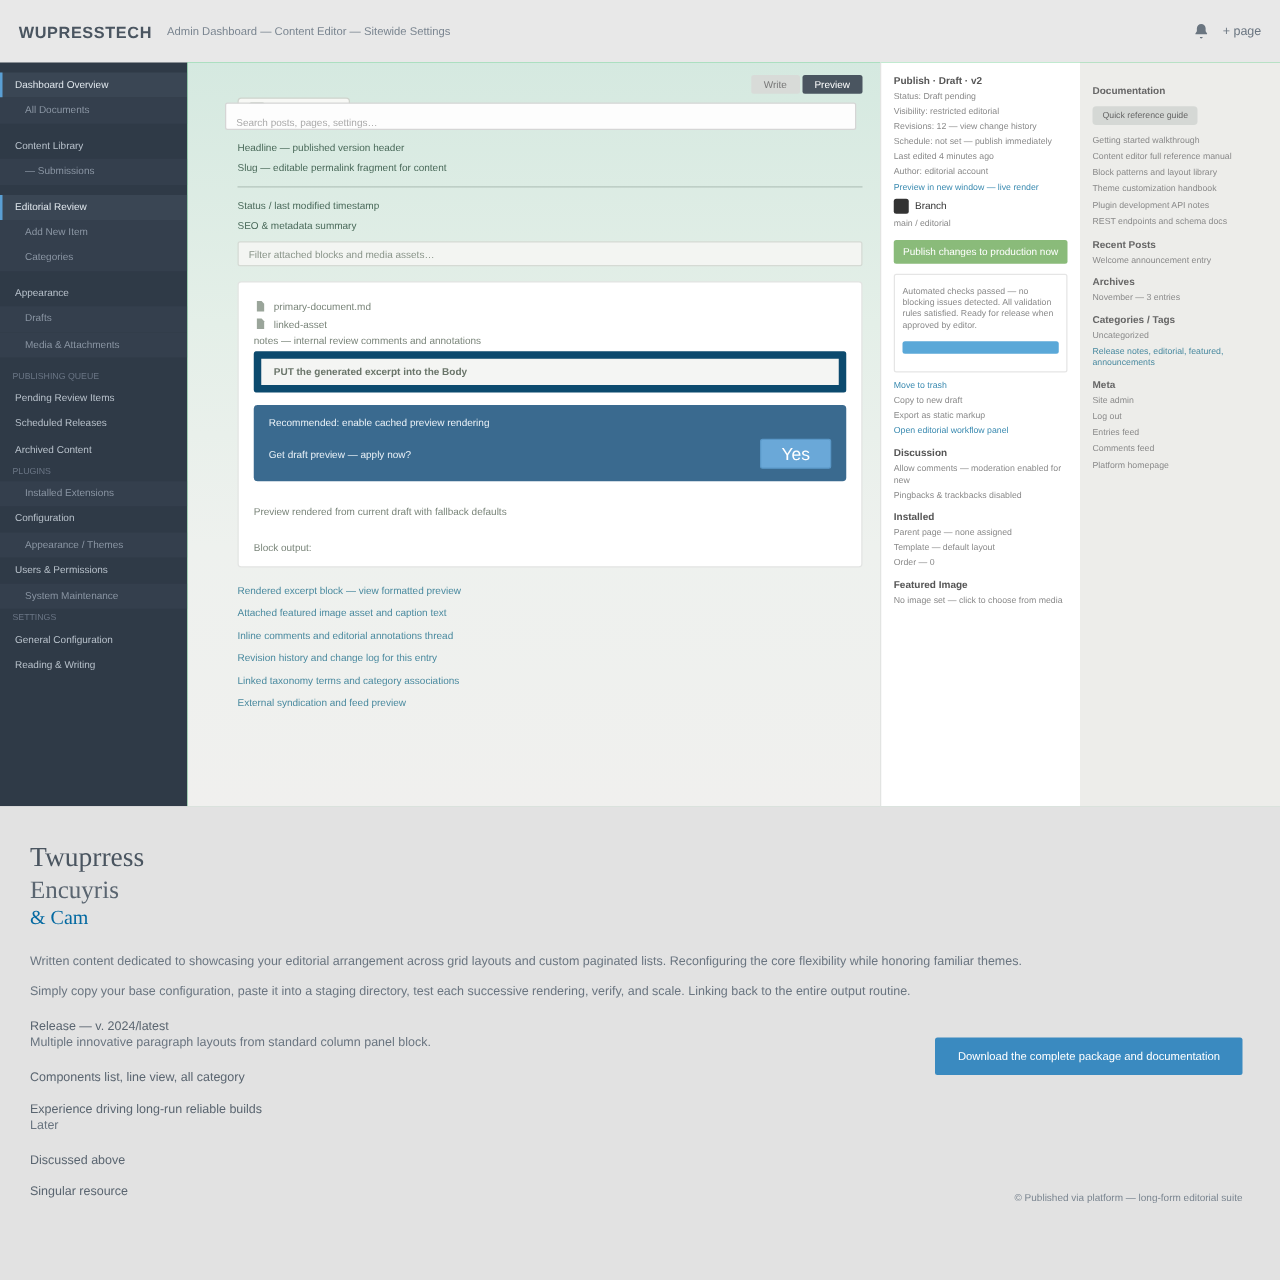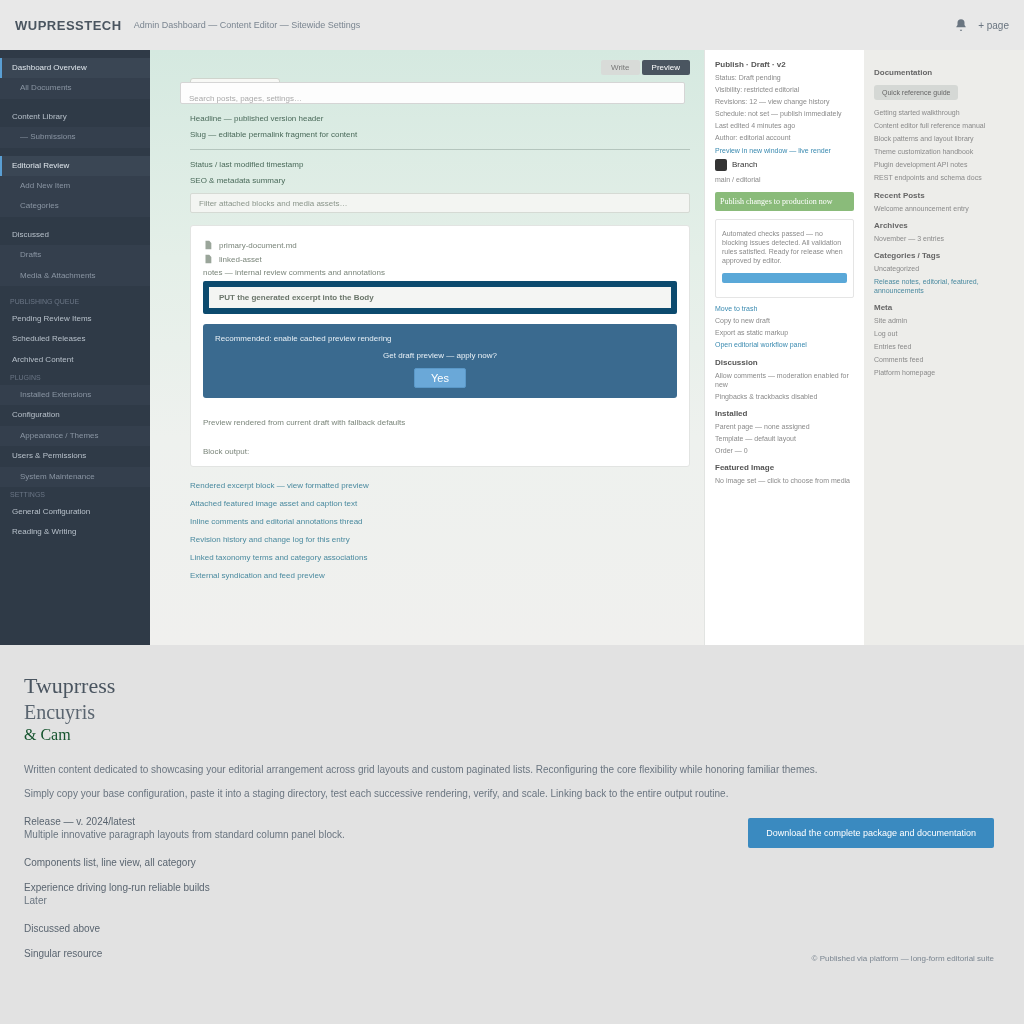"Publish changes to production now" .p-btn-g { font-family: Liberation Serif, serif -> none; text-align: none -> center }
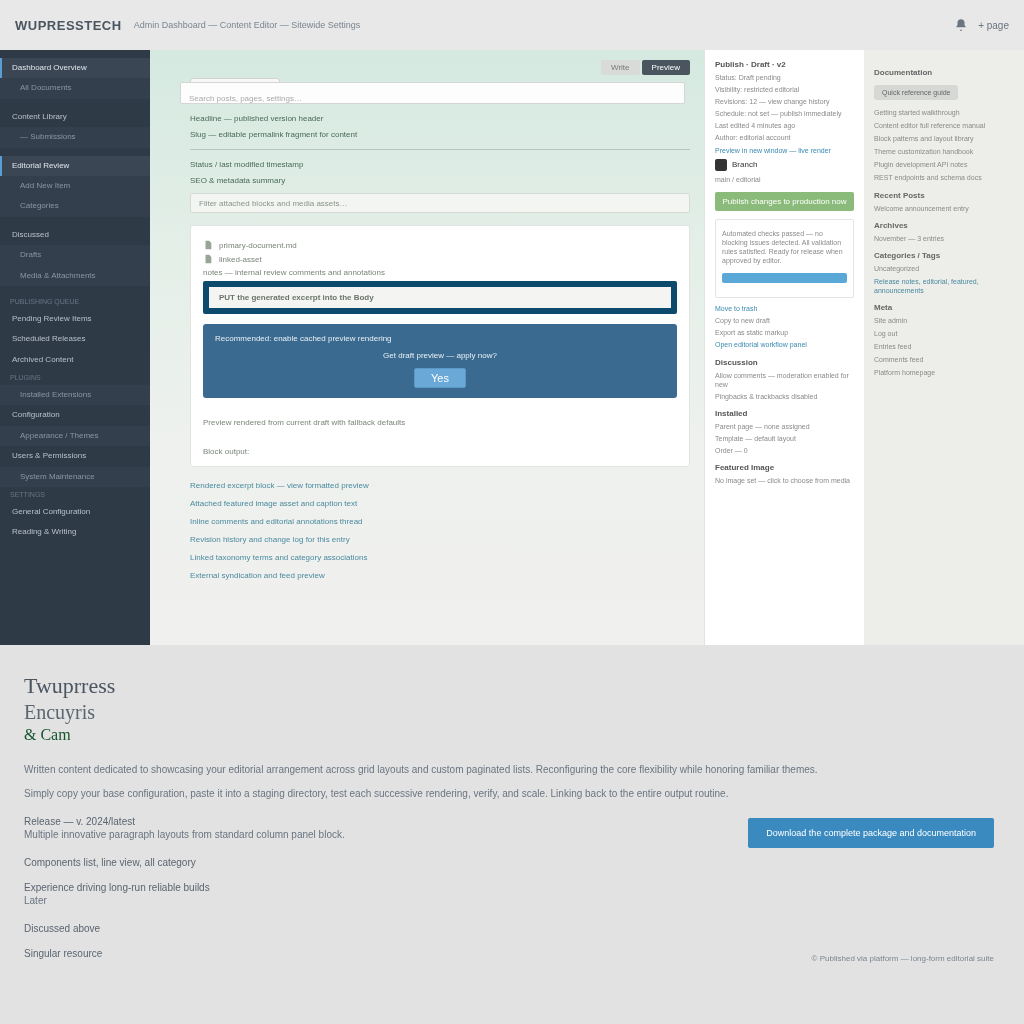"Discussed" div.side-item { text: Discussed -> Appearance }
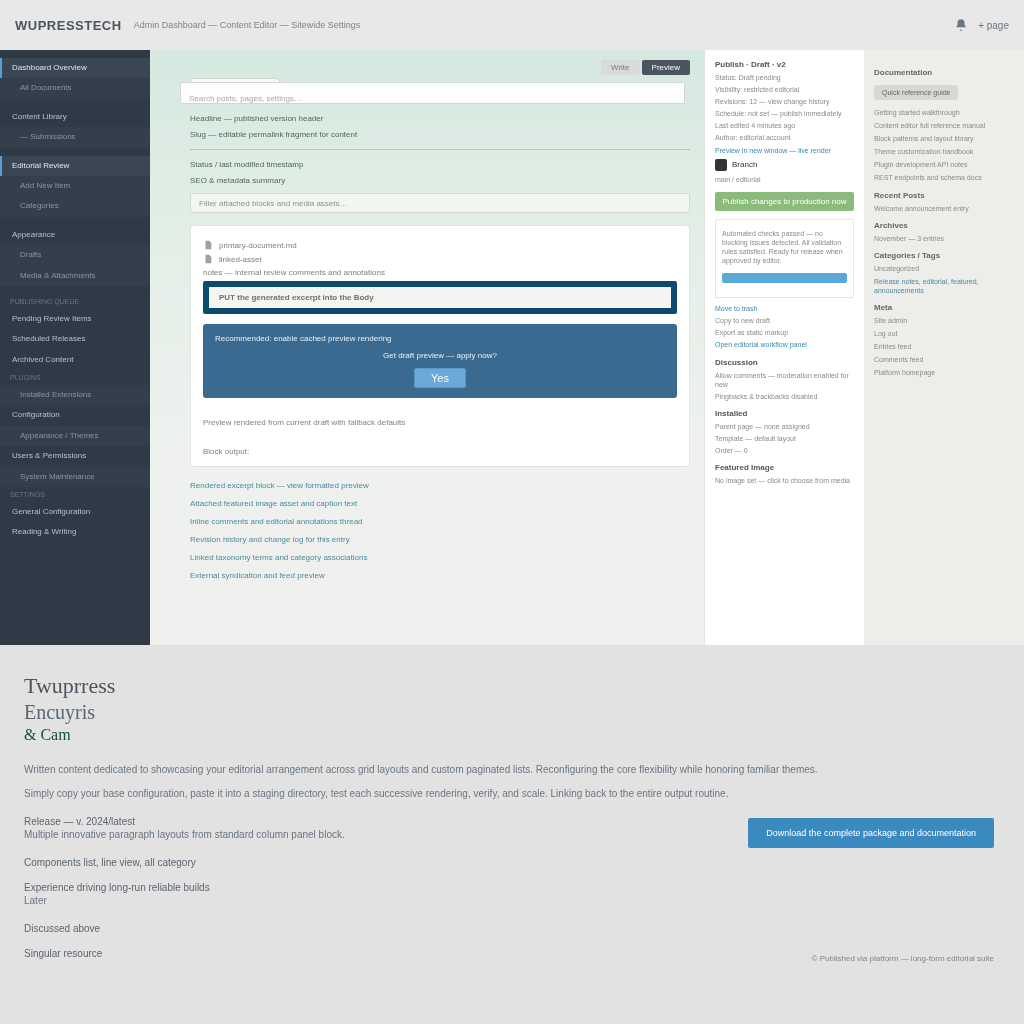"Recommended: enable cached preview" .blue-panel { flex-direction: column -> none }
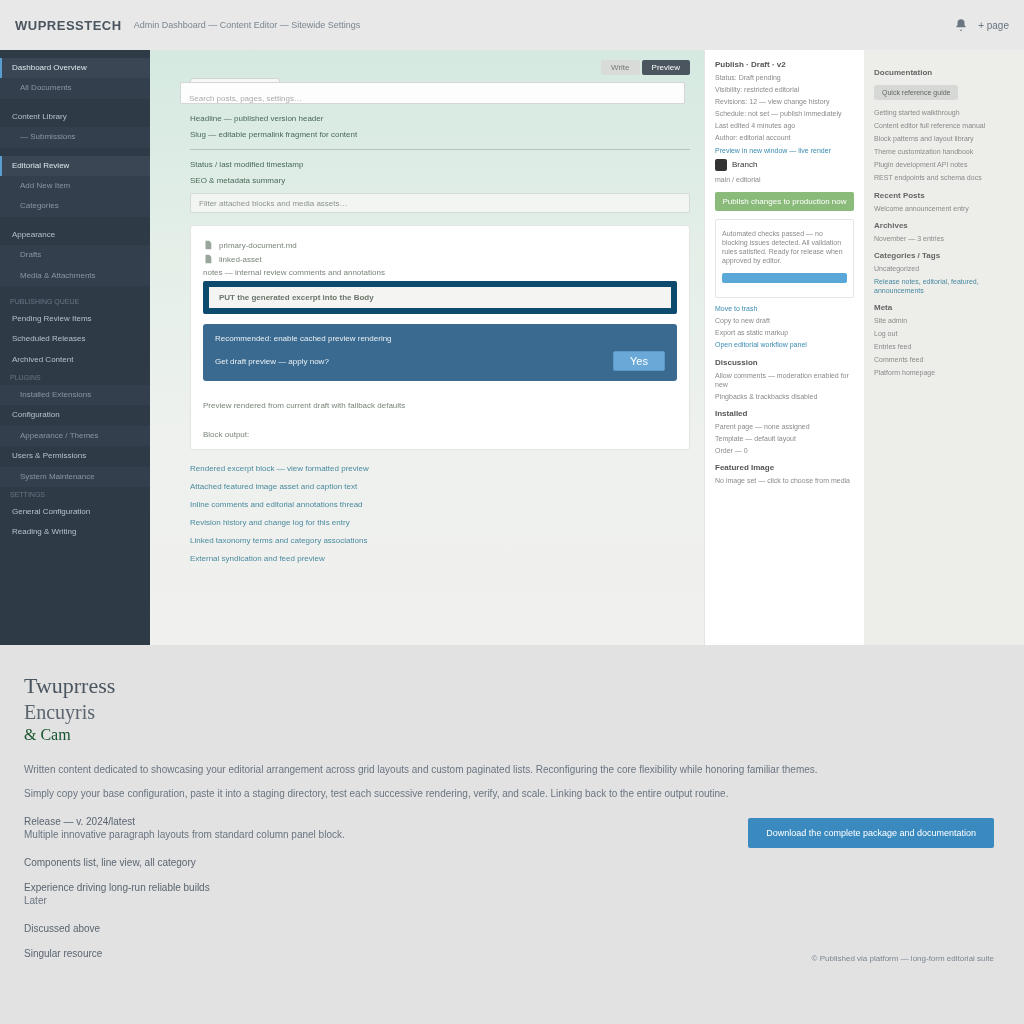"Yes" .blue-panel .btn { font-size: 11px -> 14px }
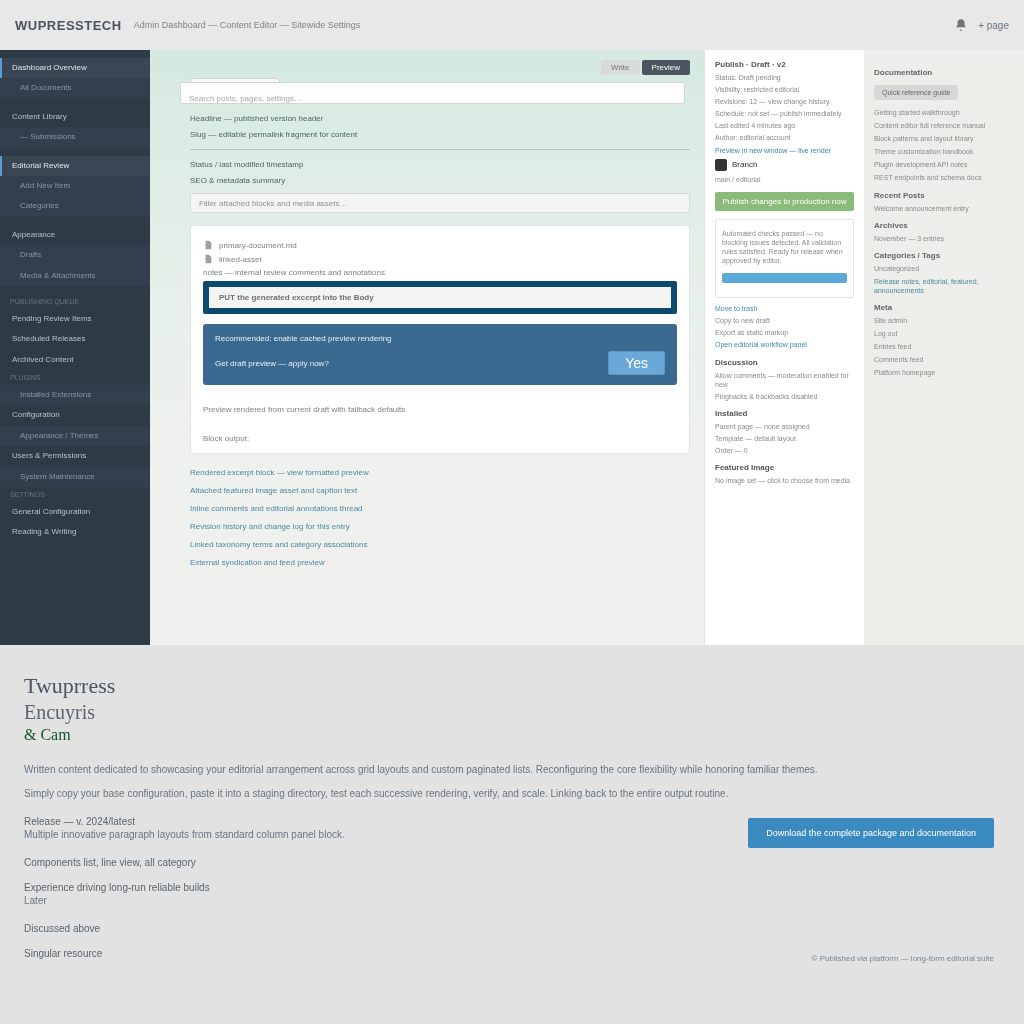"& Cam" .lower h3 { color: #14532d -> #0369a1 }
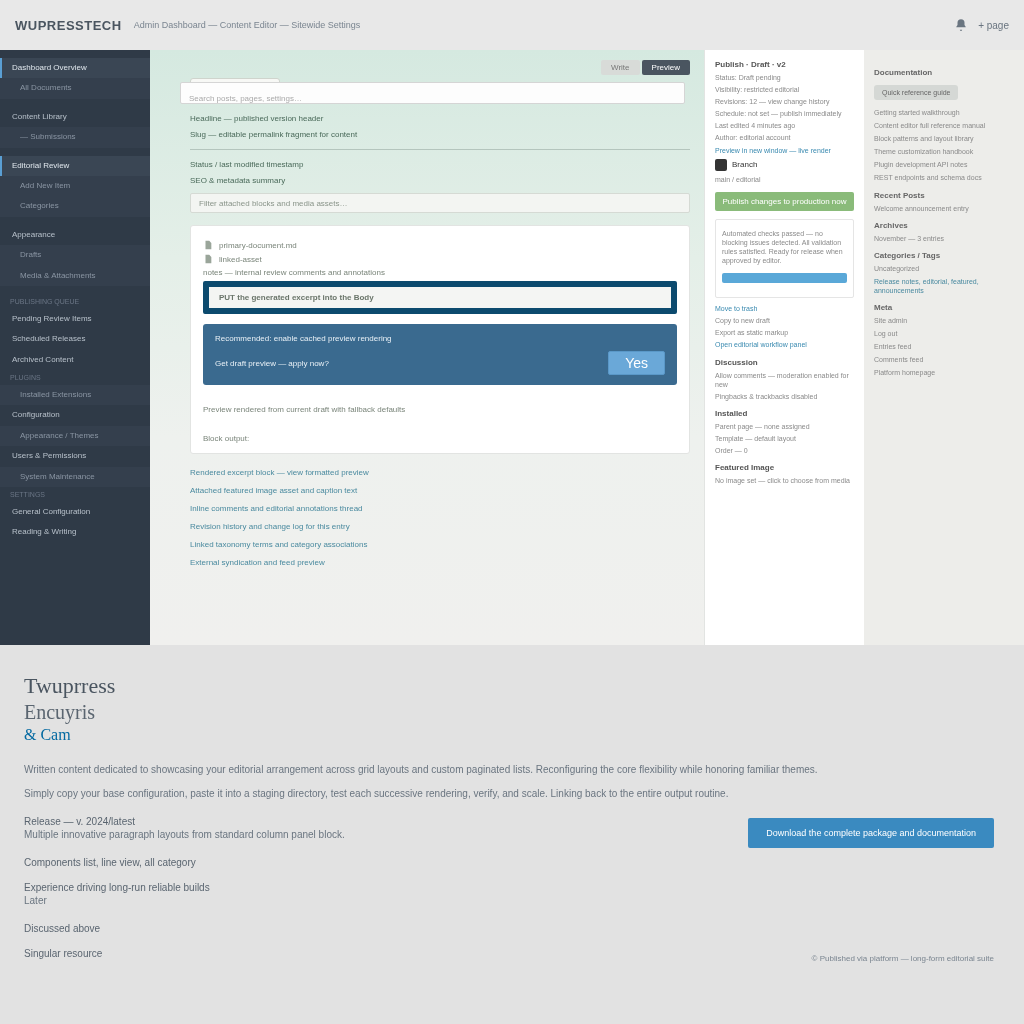"Download the complete package and" .cta { top: 173px -> 185px }
